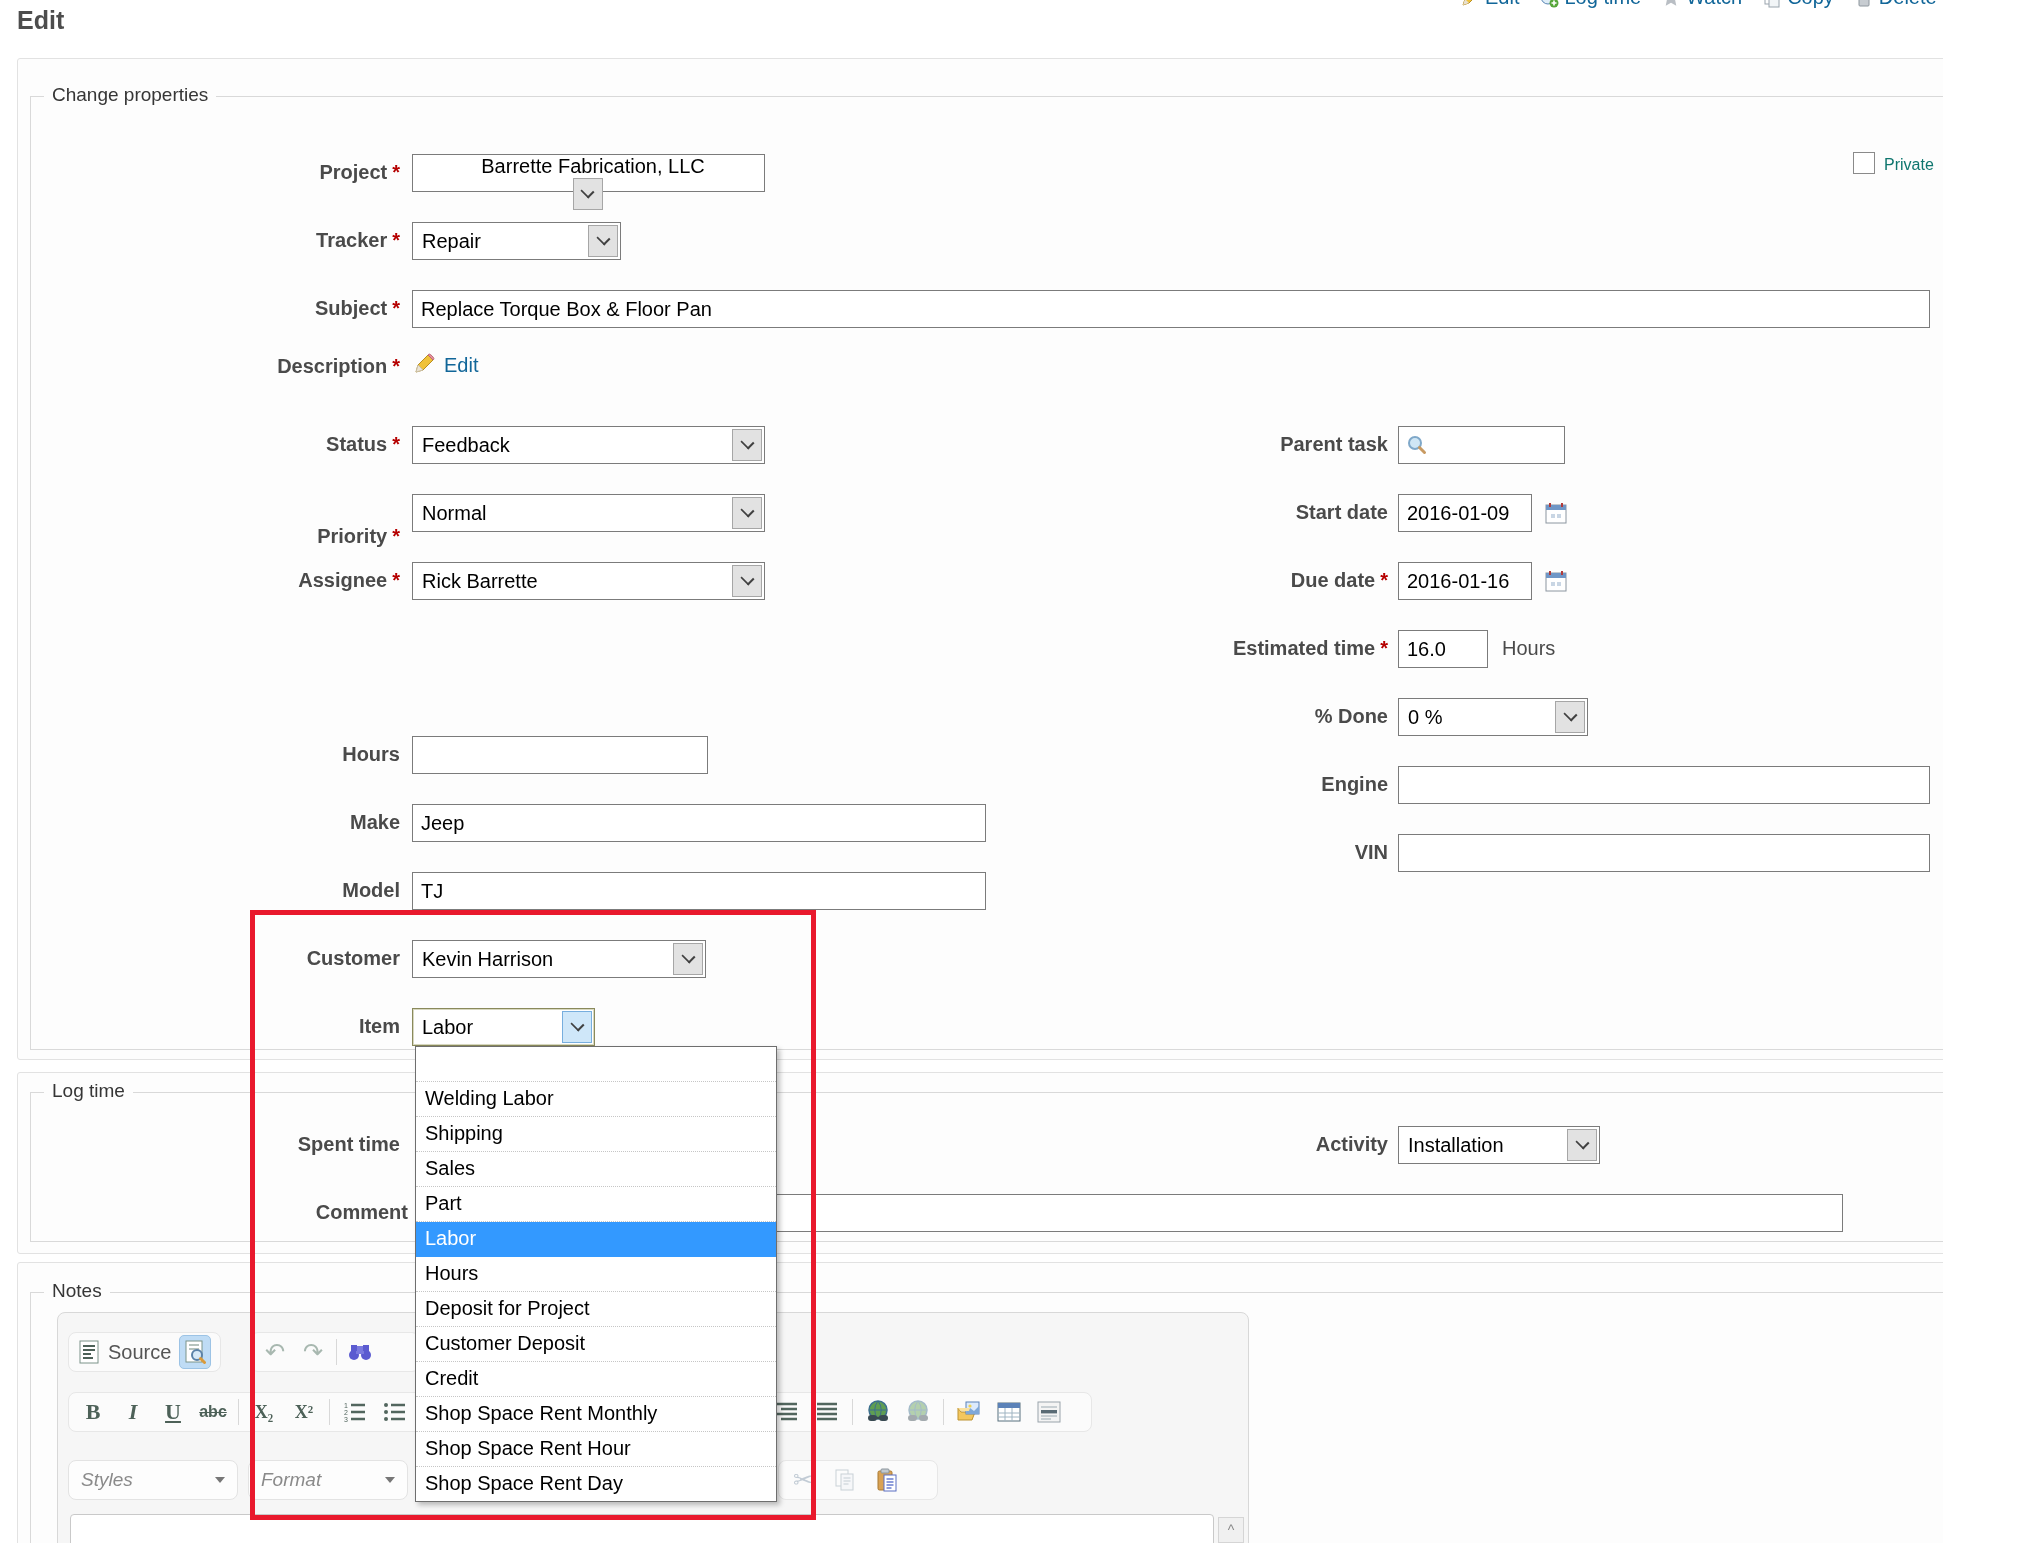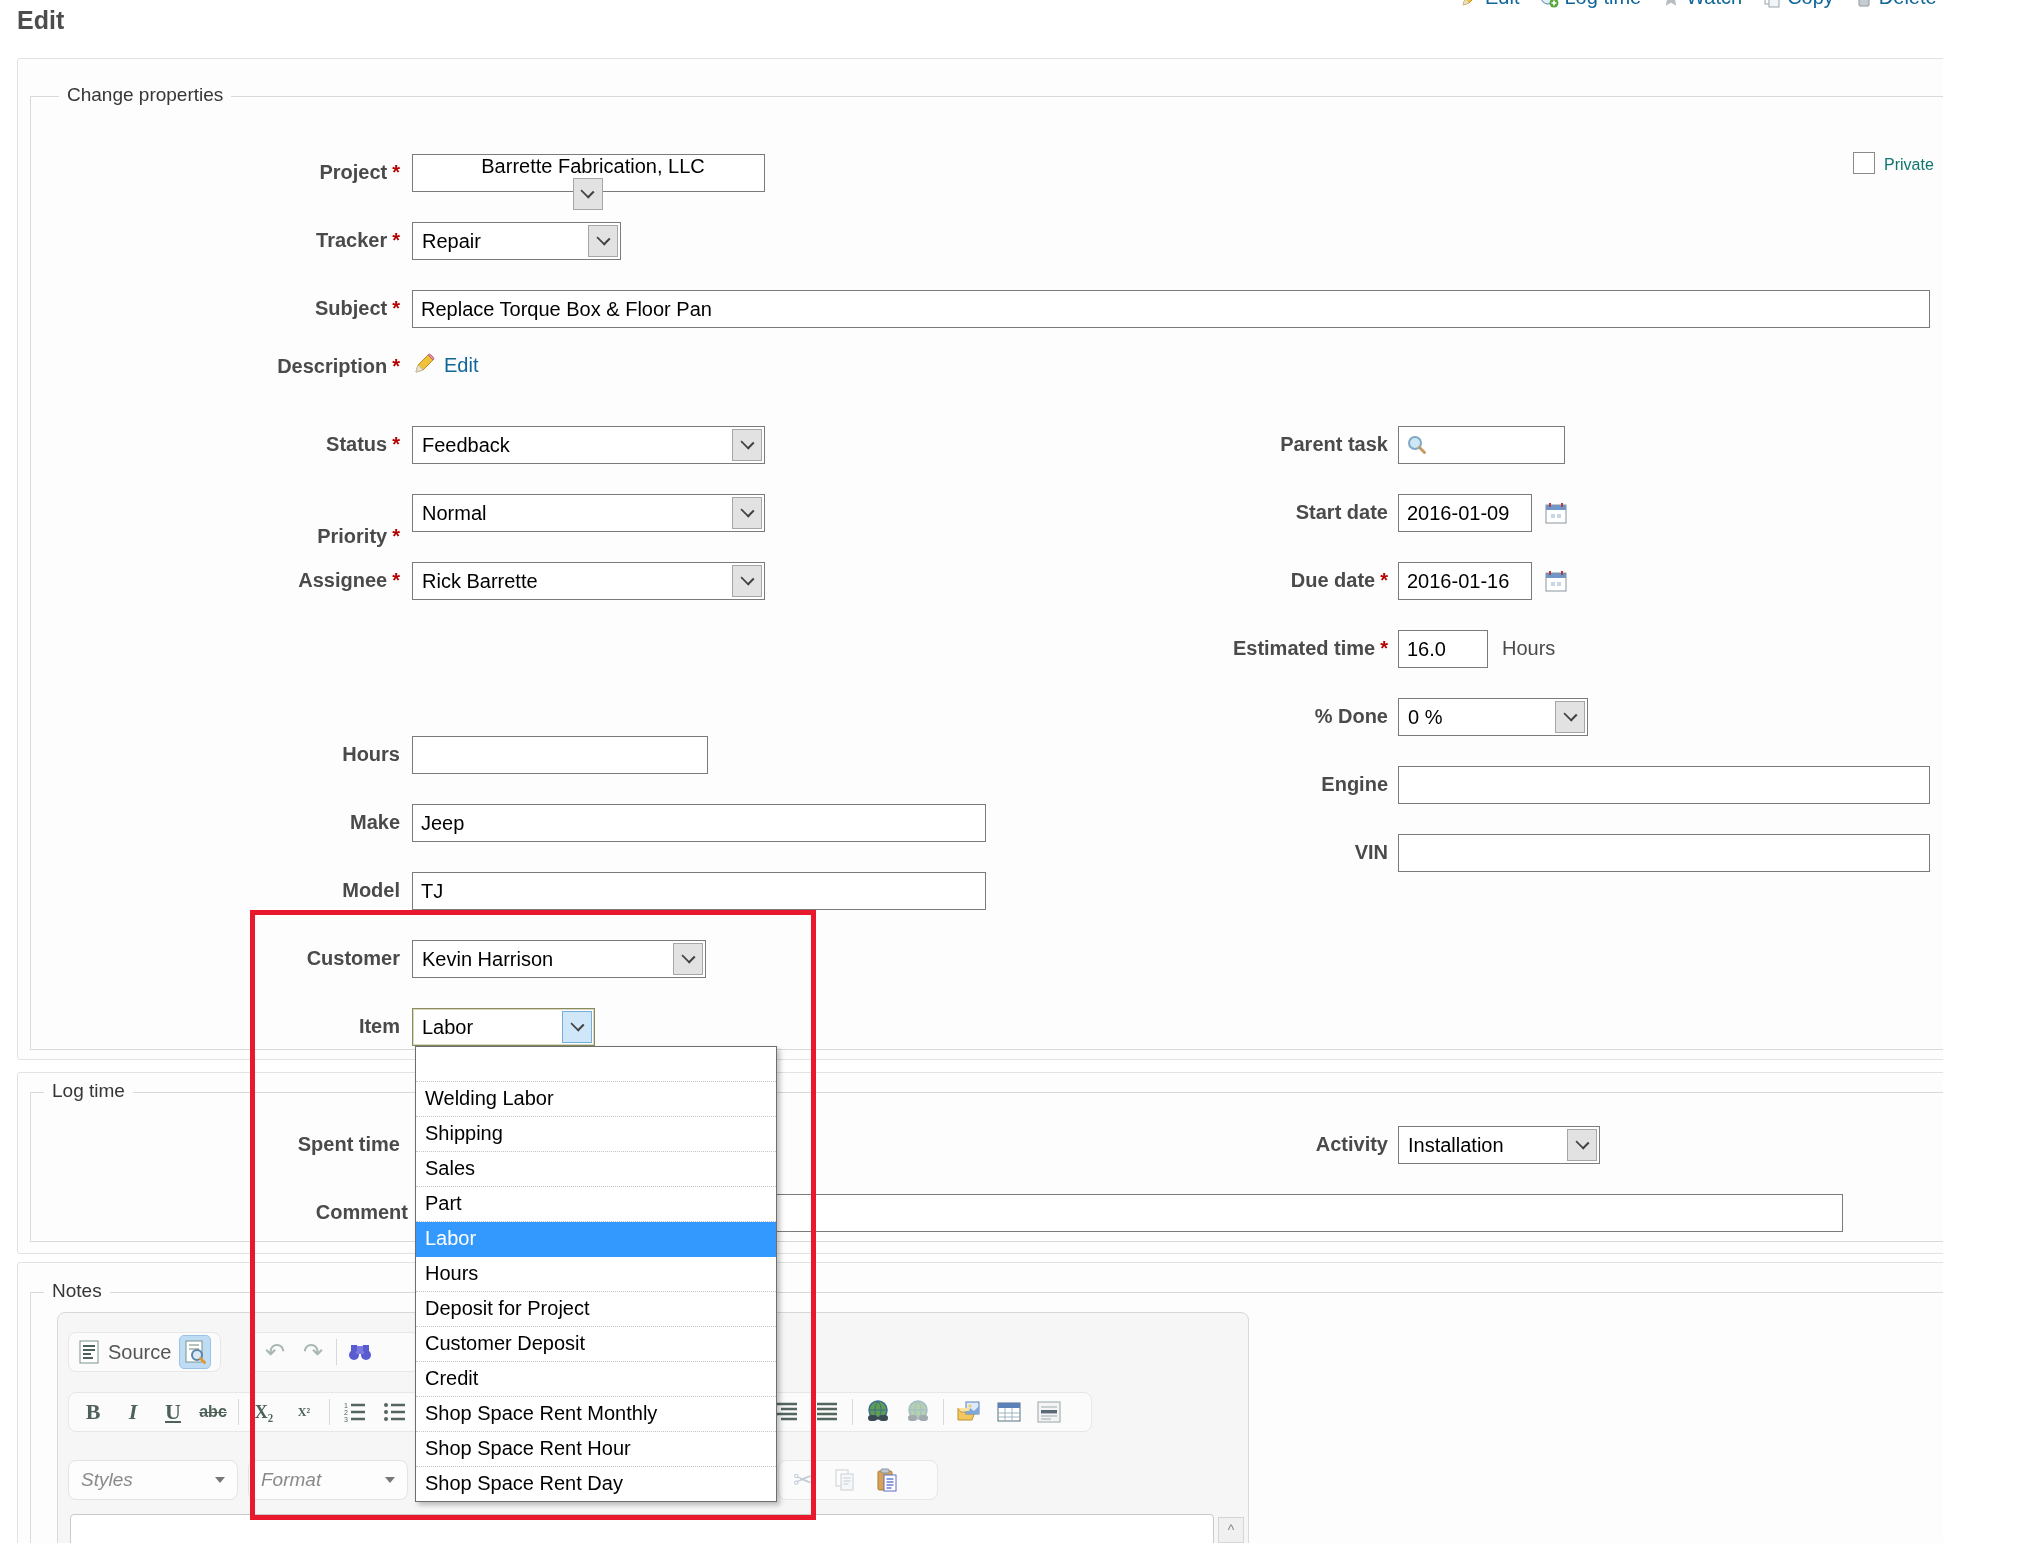"Change properties" div.legend { margin-left: 15px -> none }
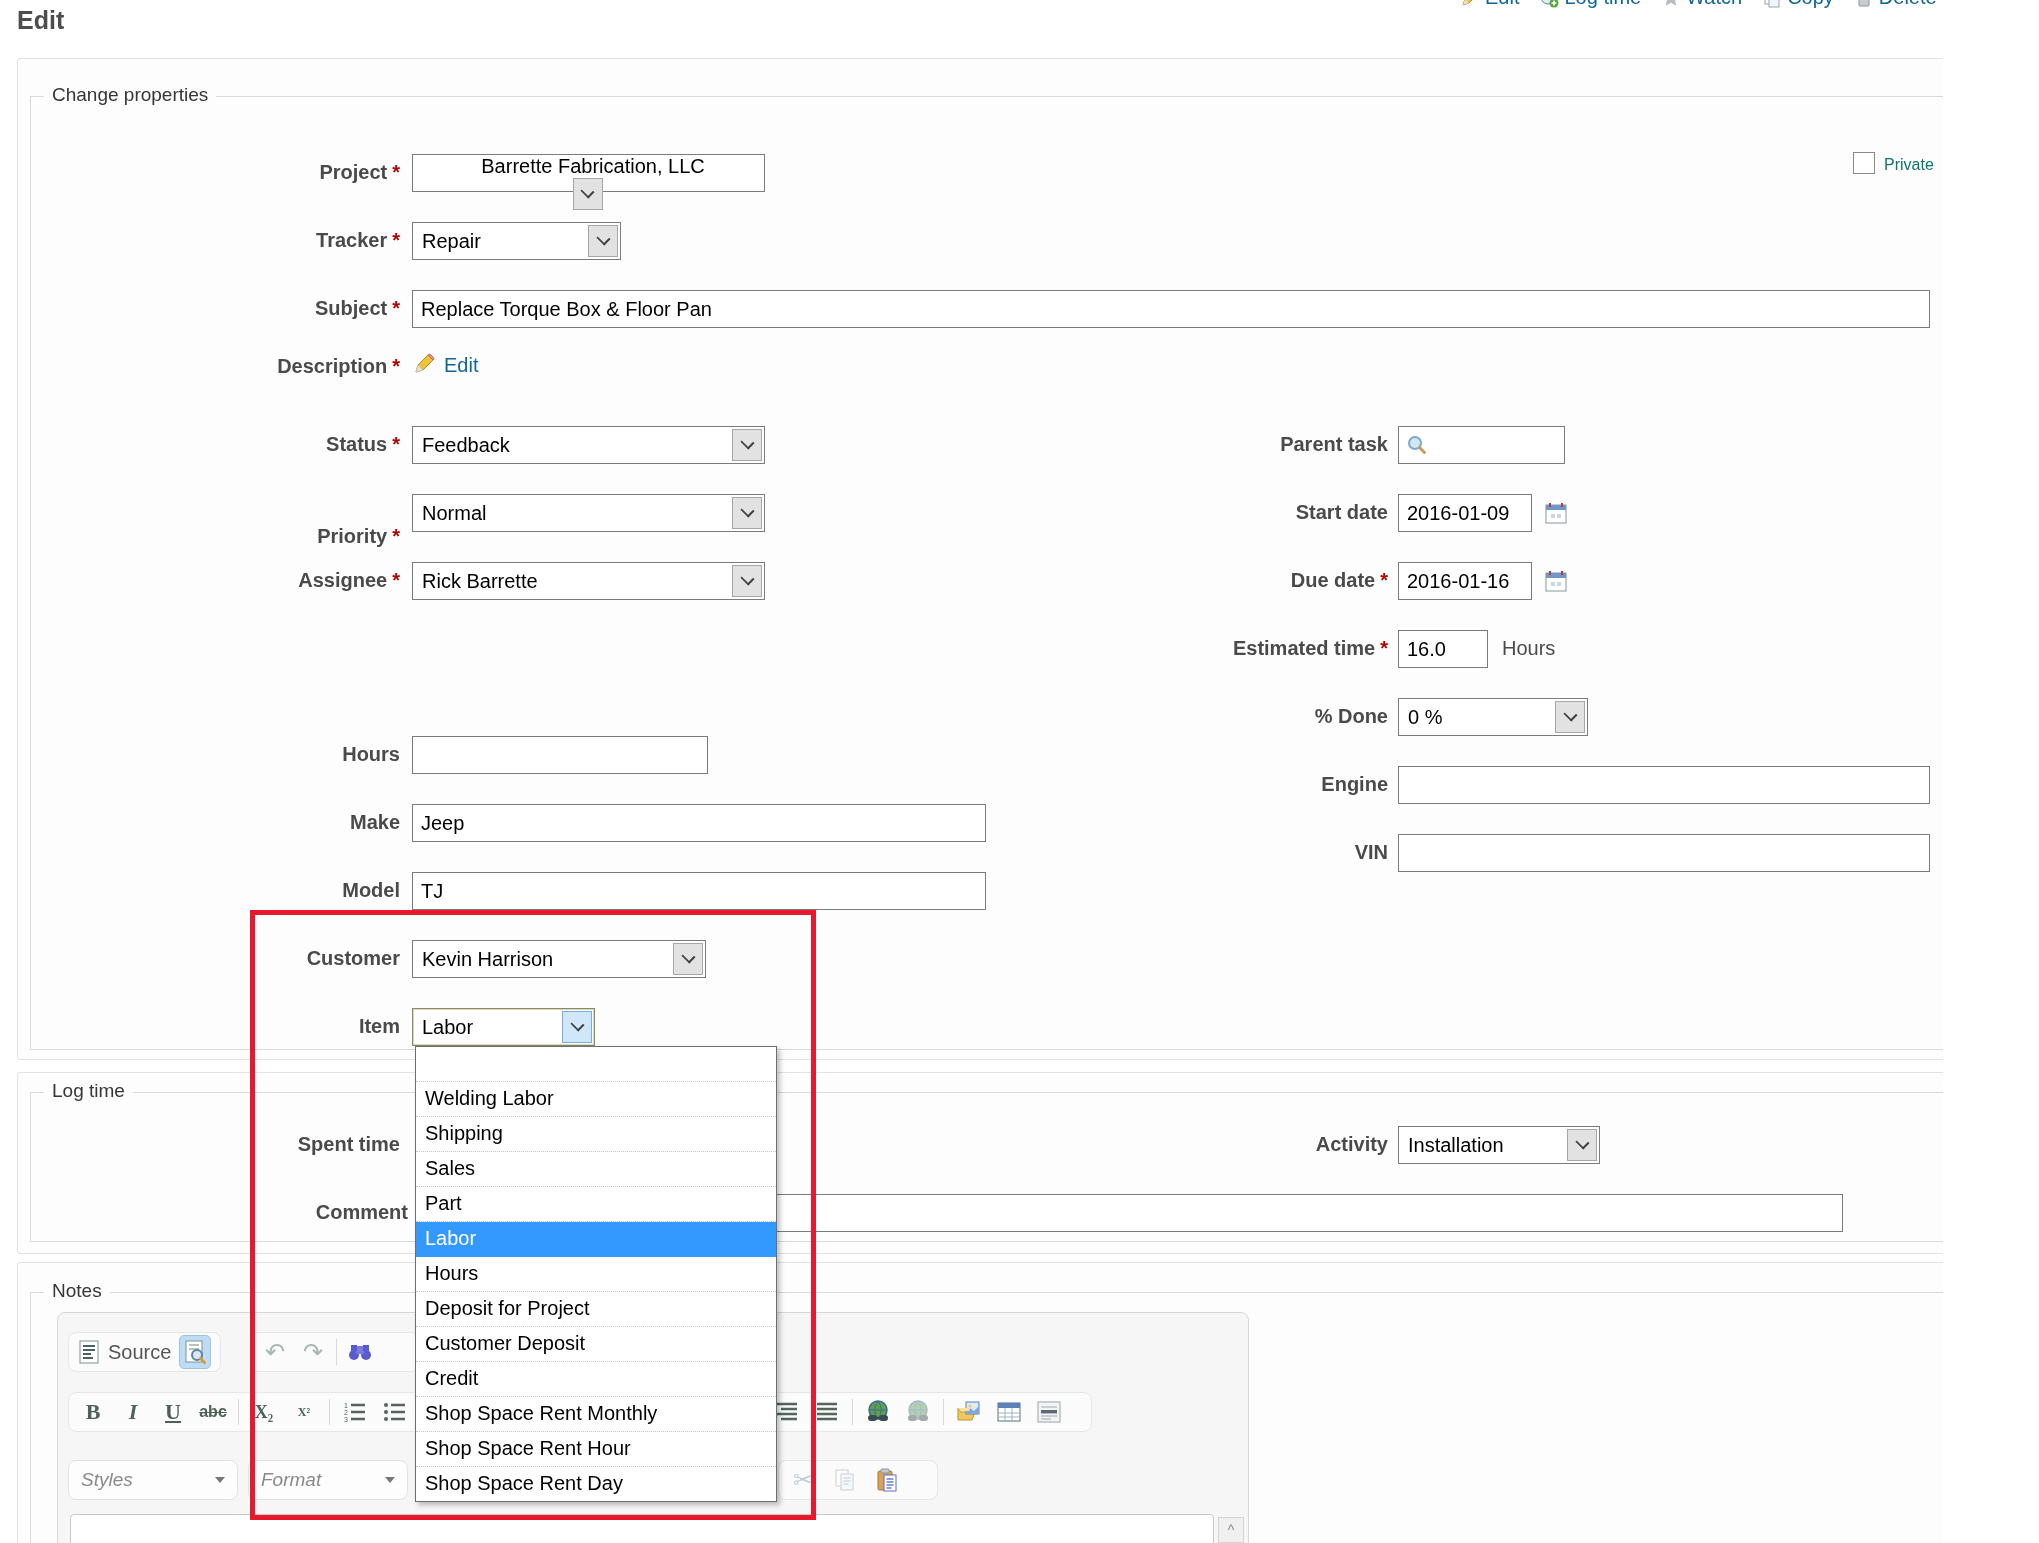"X²" span.tbtn { font-size: 12px -> 18px }
